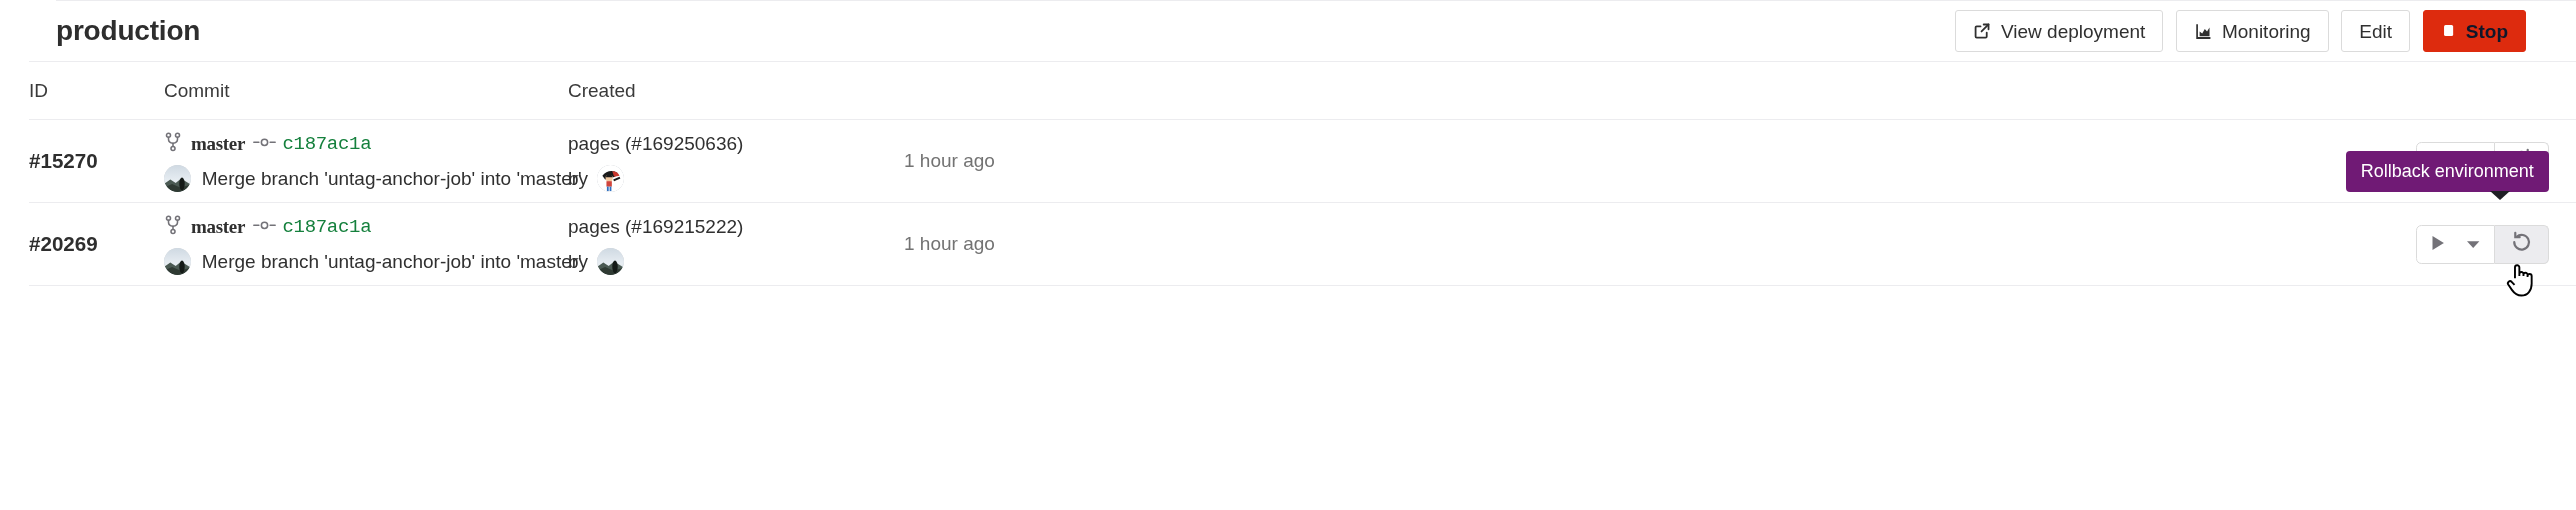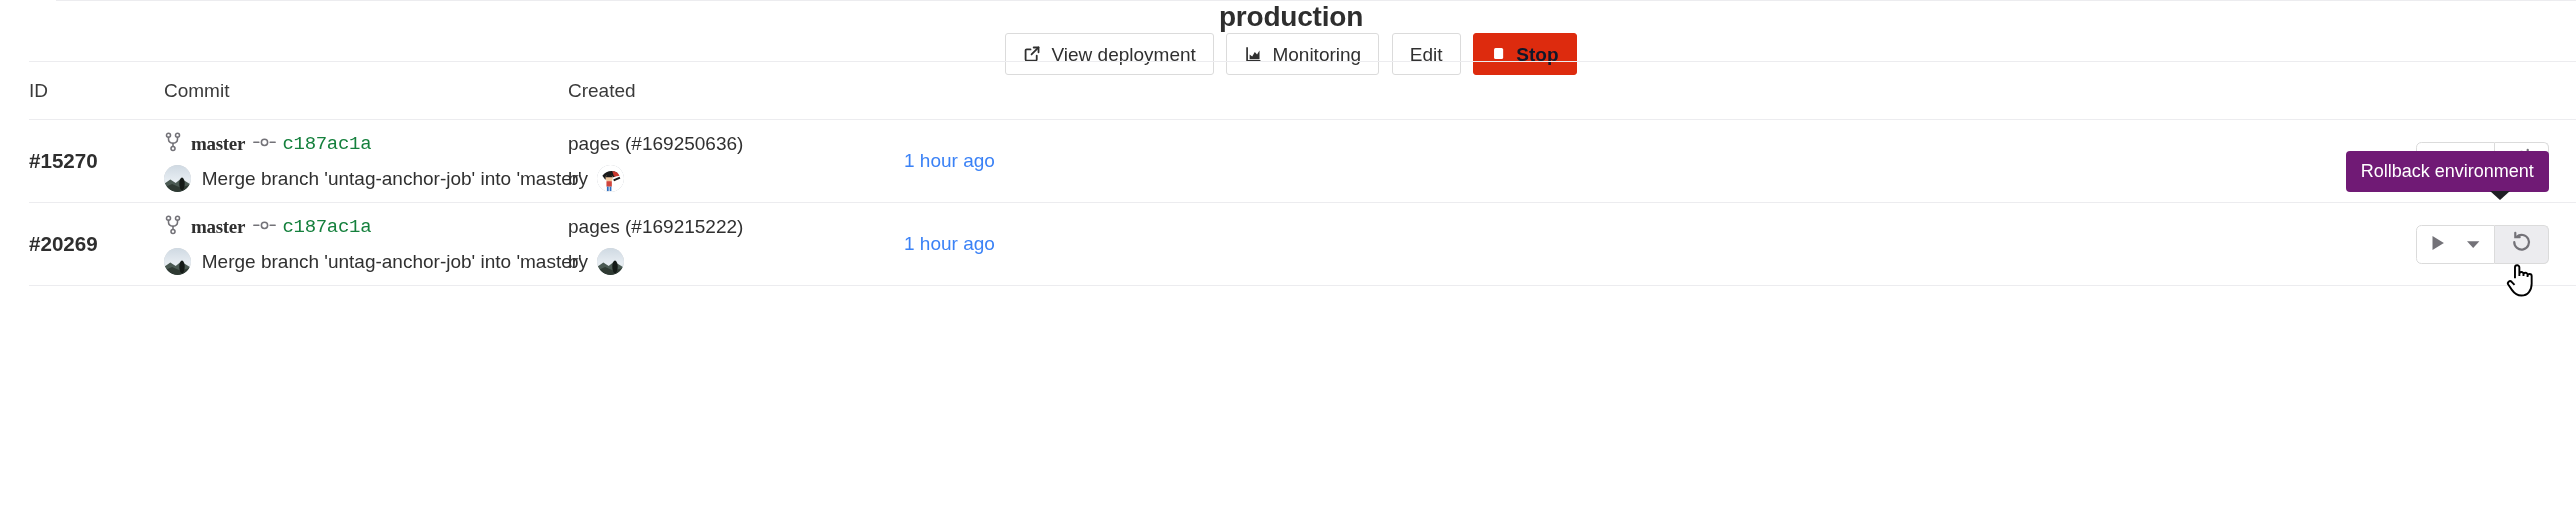"production" .env-header { flex-direction: column -> none }
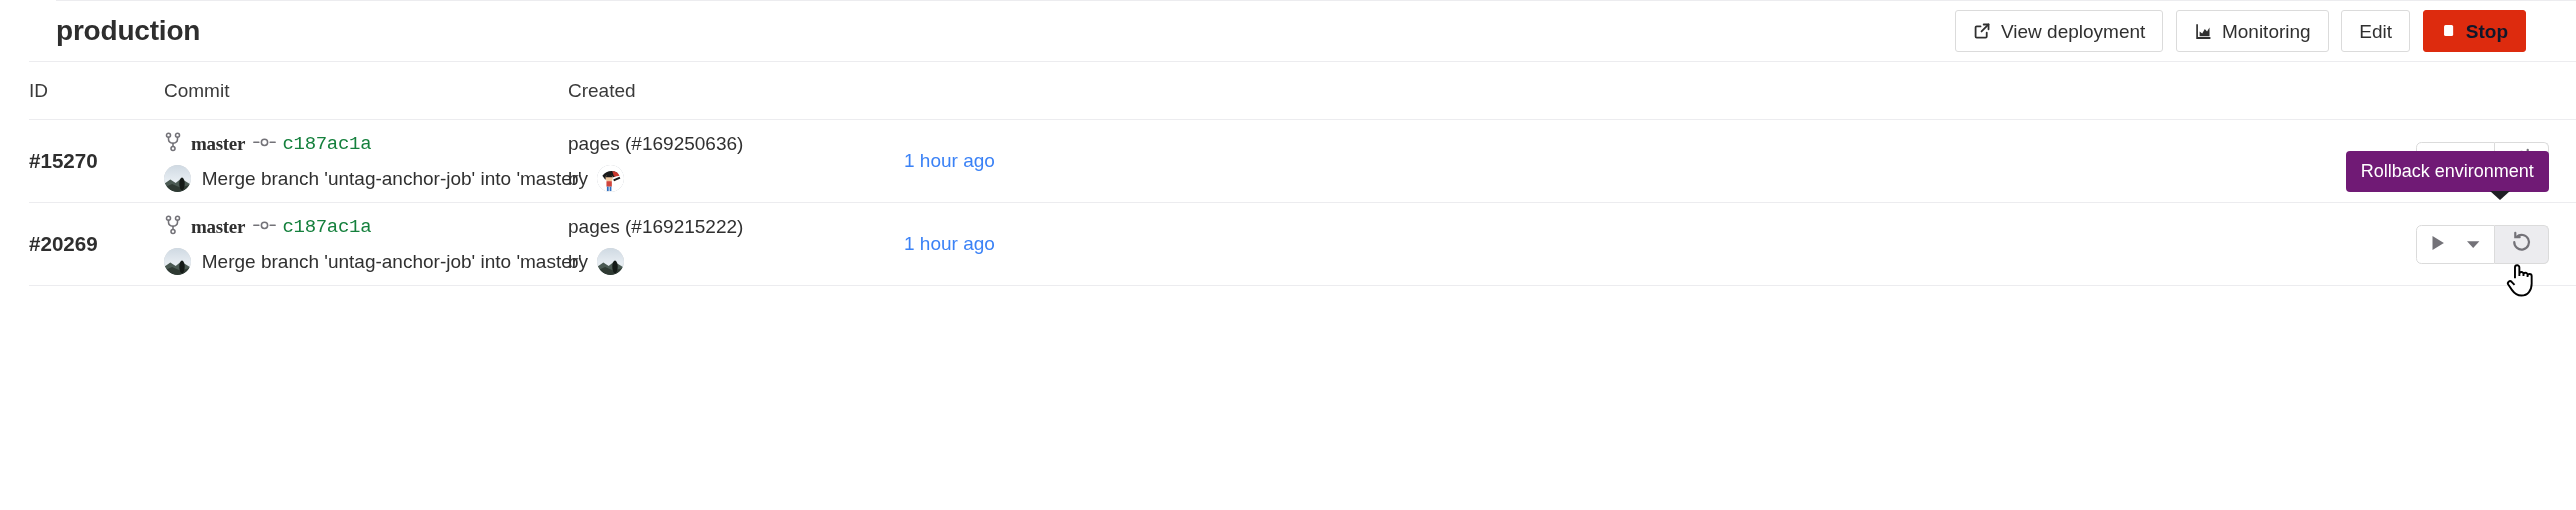"1 hour ago" .created-text { color: #3b82f6 -> #737373 }
